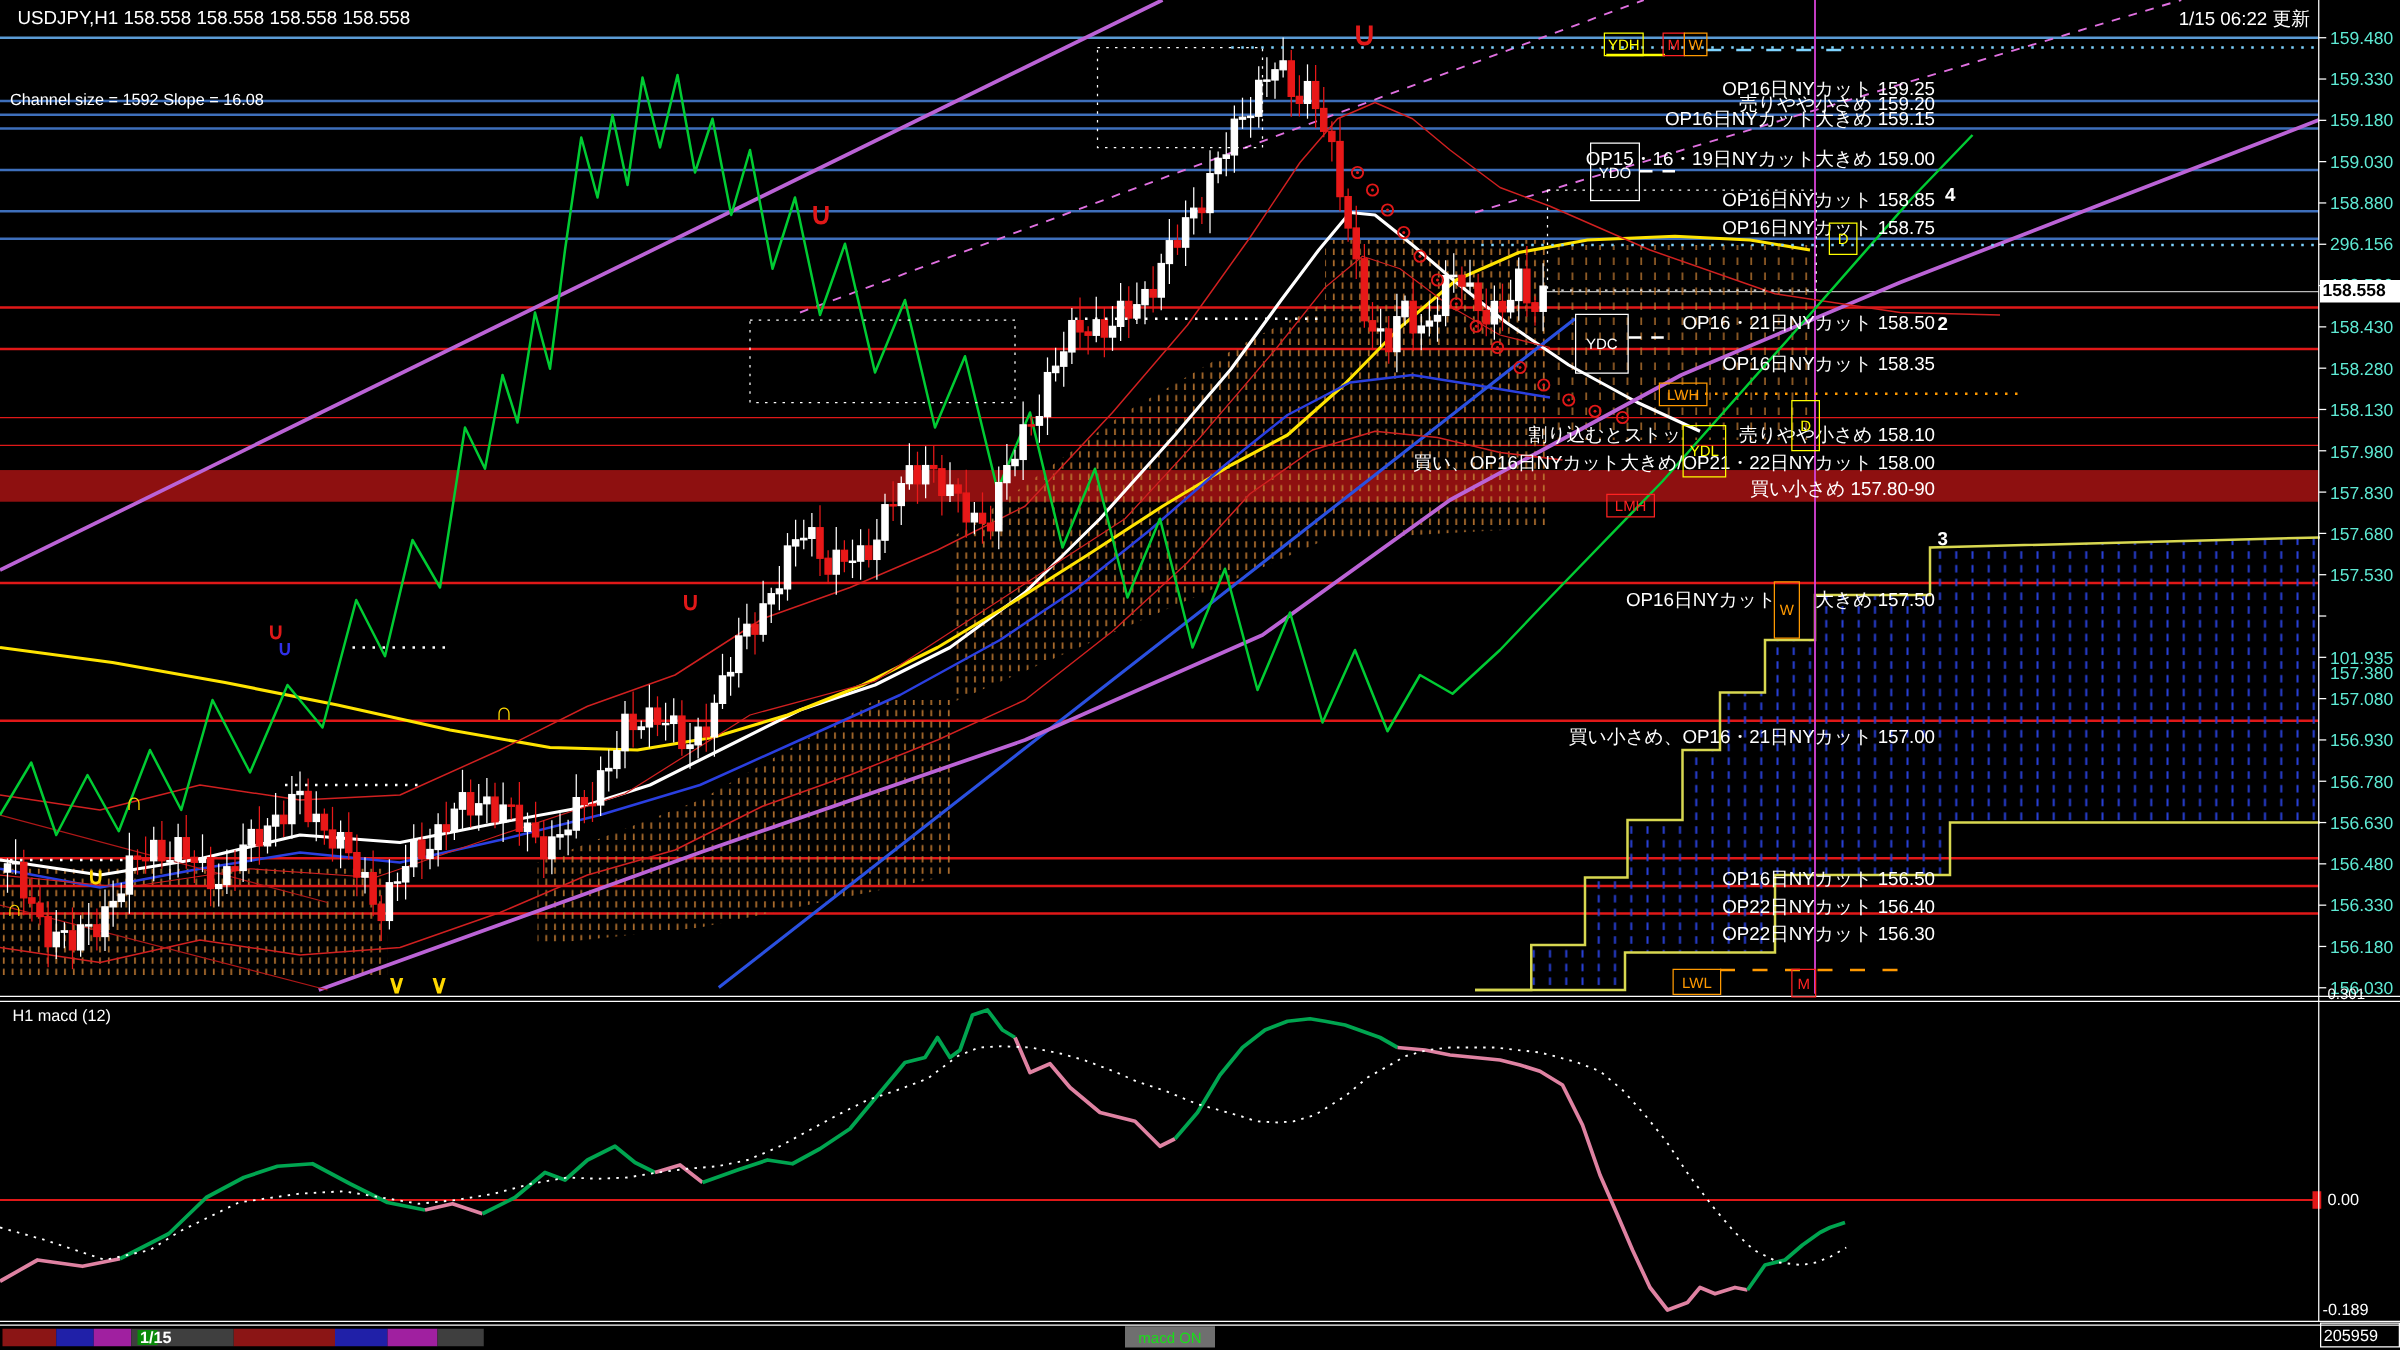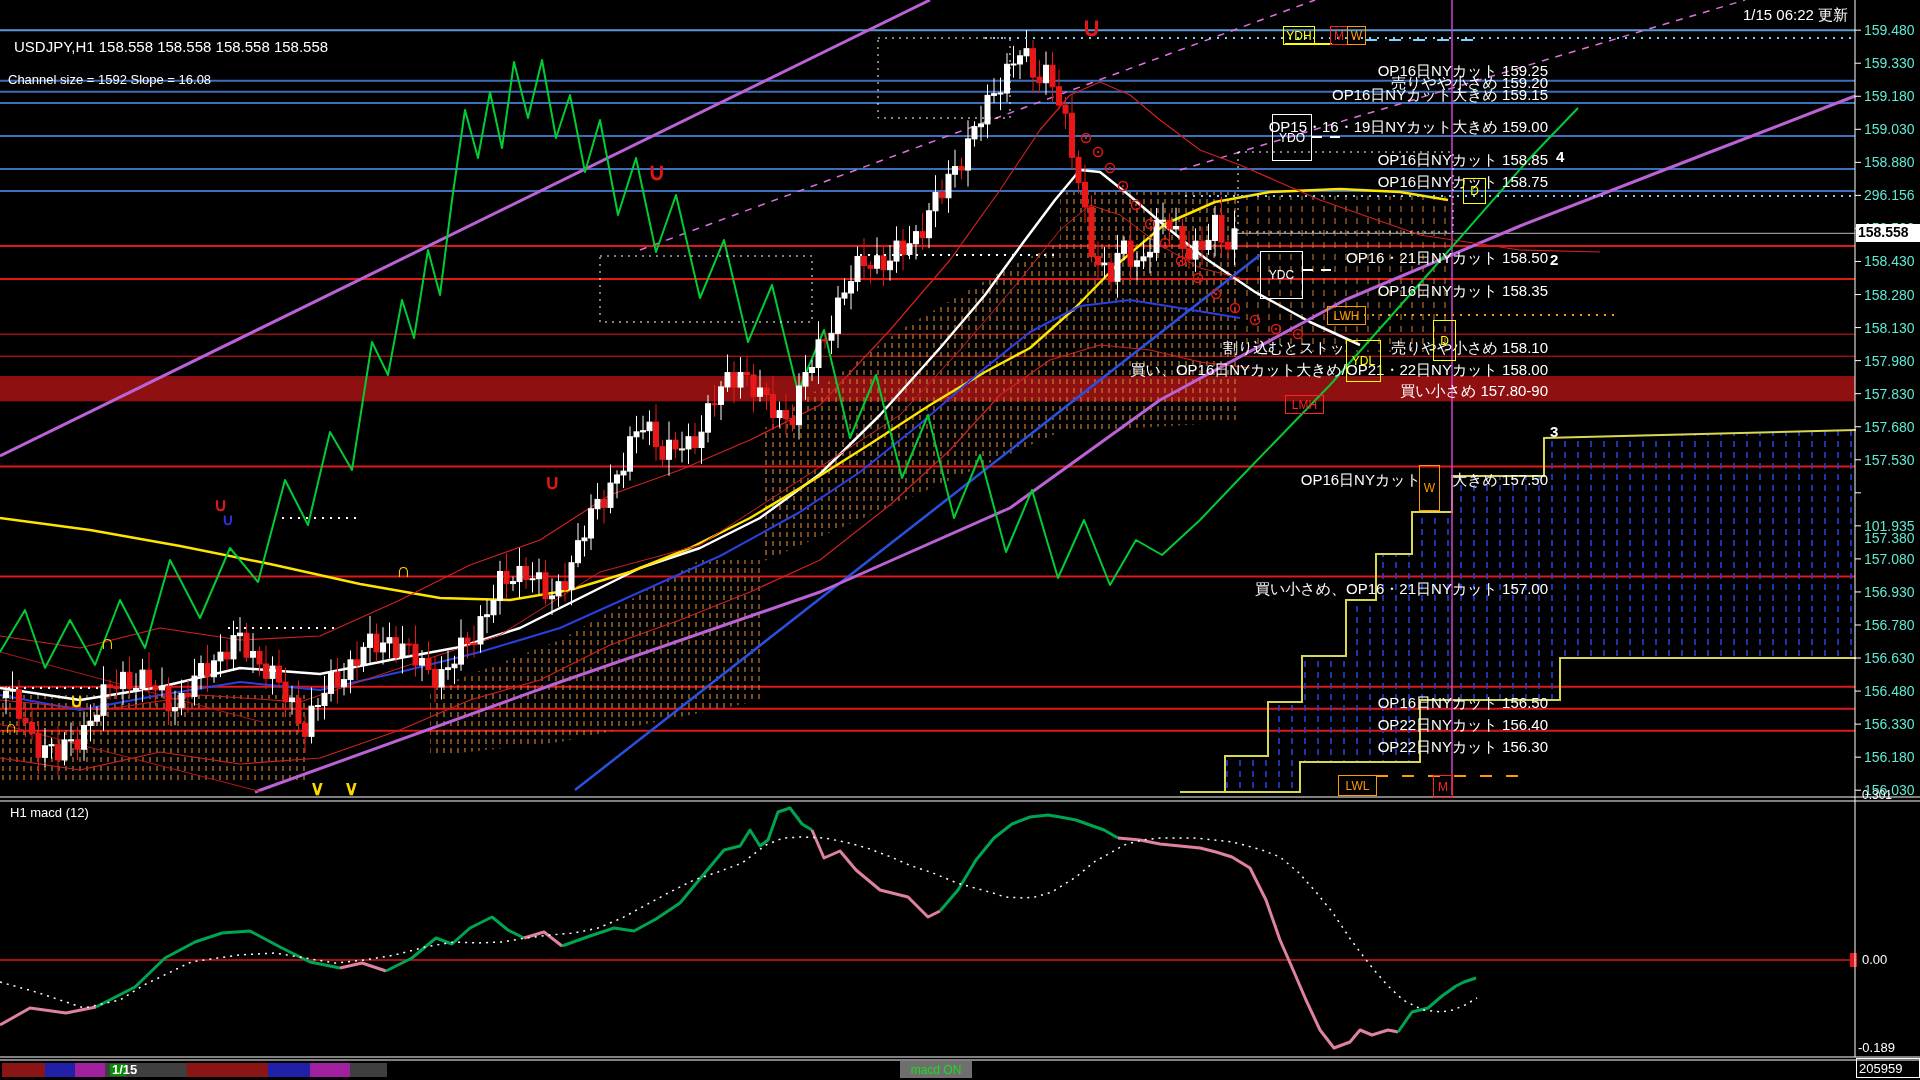"USDJPY,H1 158.558 158.558 158.558" #title-bar { margin-top: 32px -> none }
